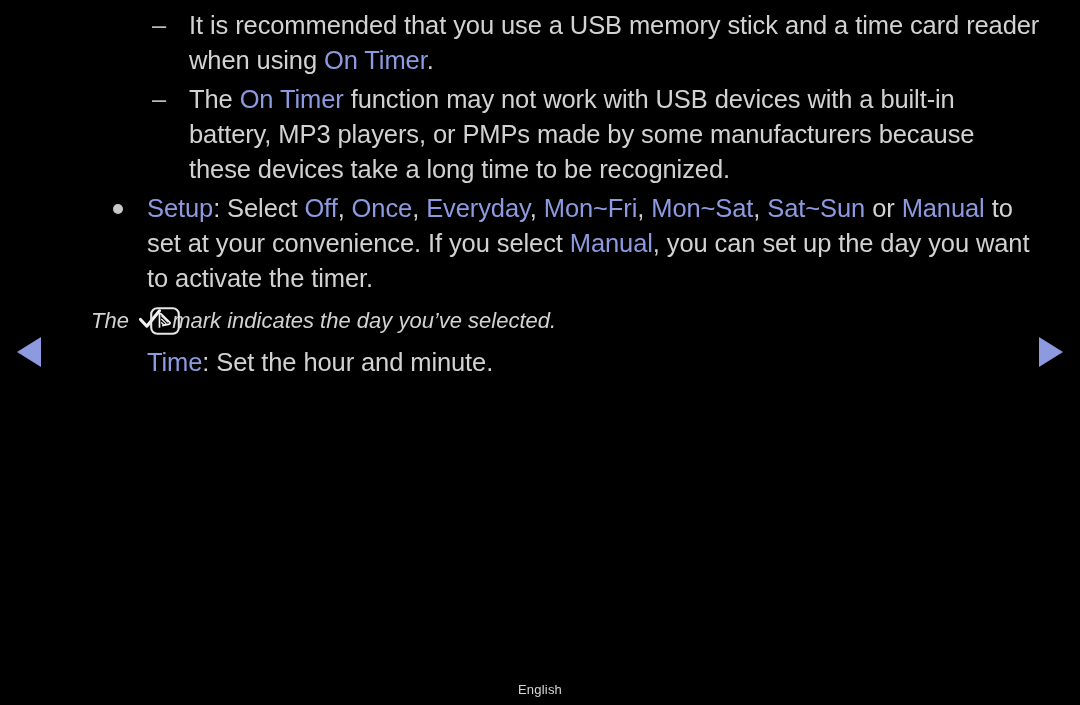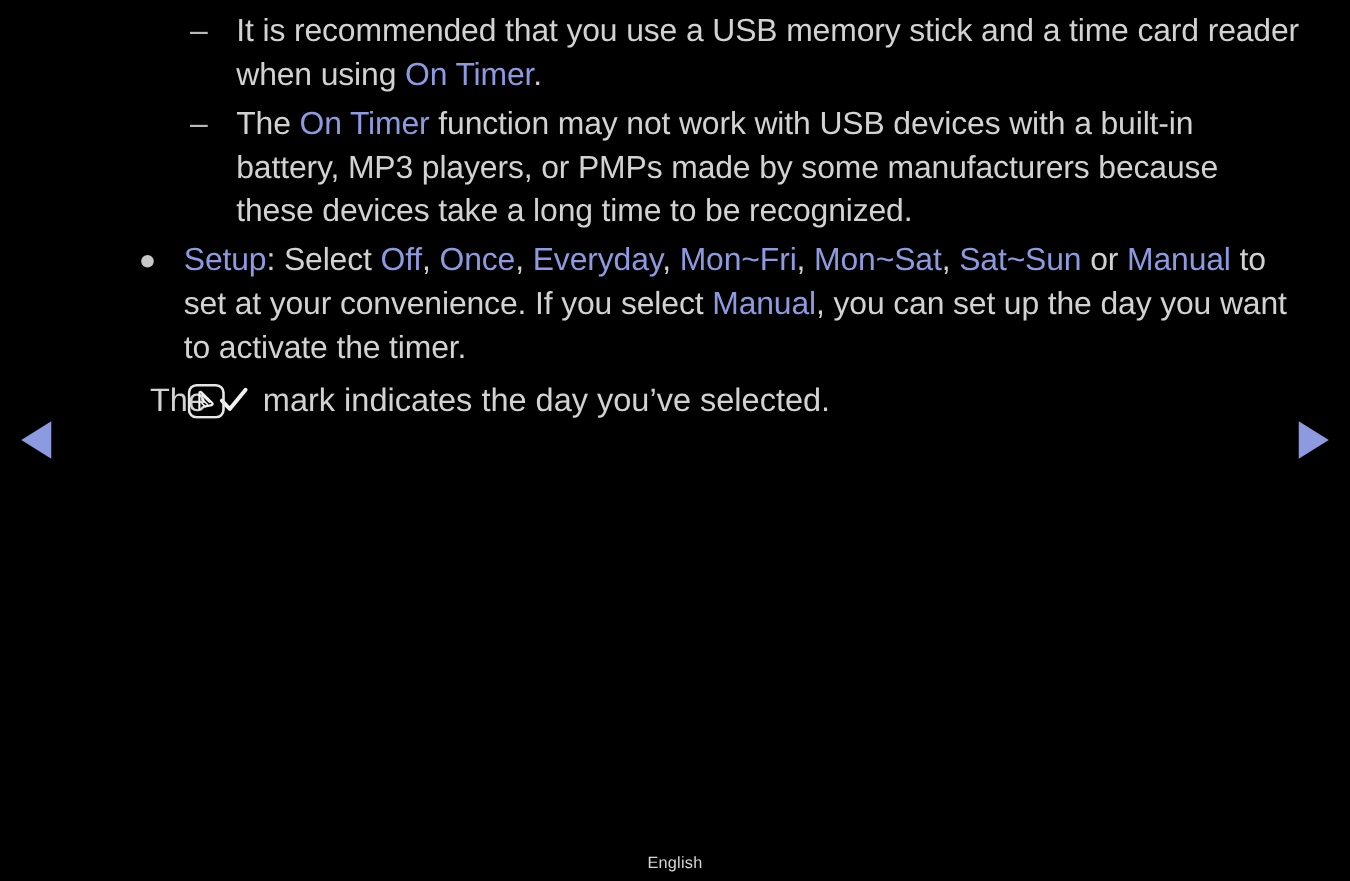"The mark indicates the day" .note-row { font-size: 26px -> 22px; font-style: none -> italic; padding-left: 120px -> 91px }
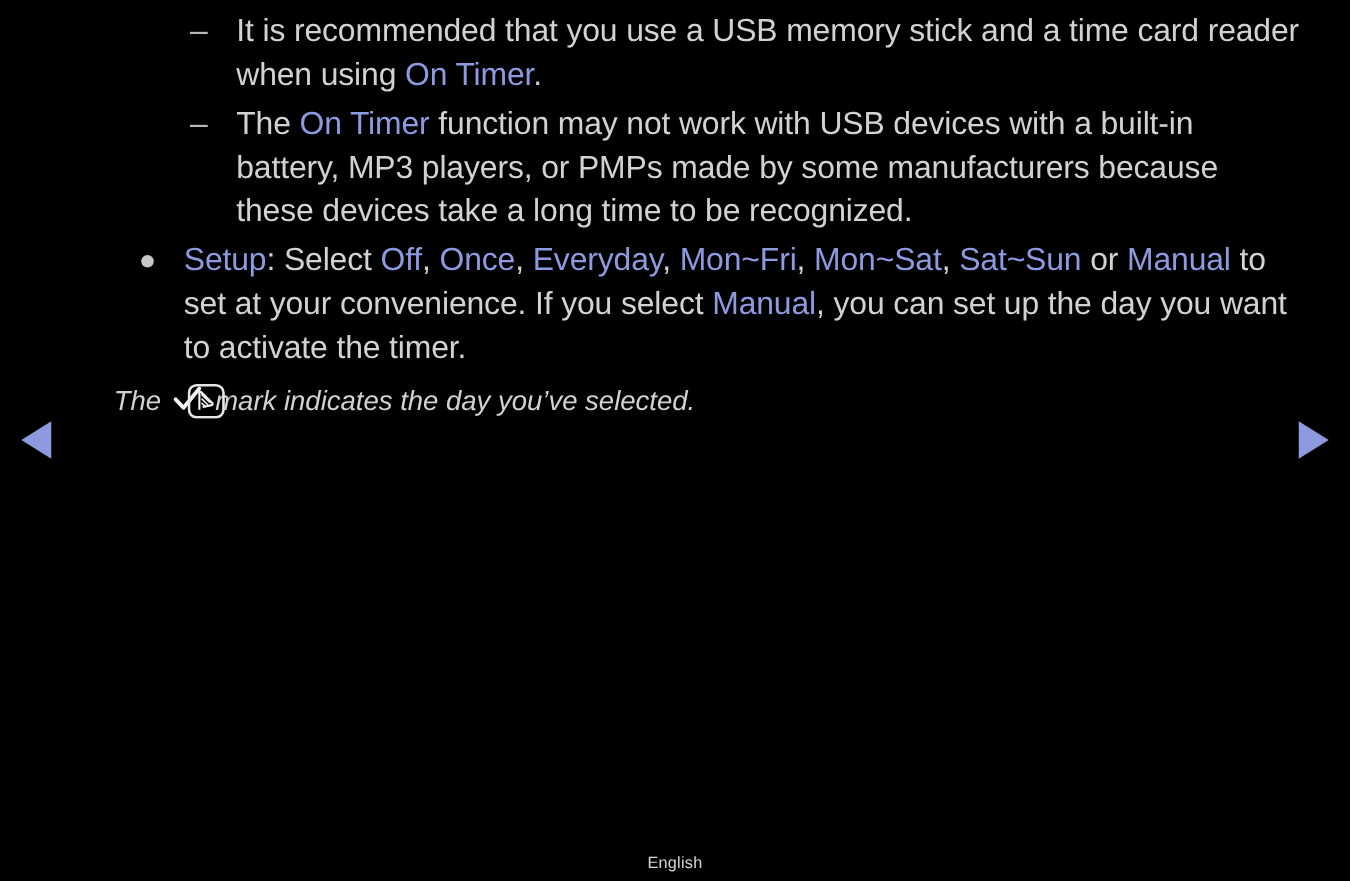"Time: Set the hour and" div.para { html: none -> <div> <span><span>Time</span><span>: Set the hour and minute.</span></span> </div> }
